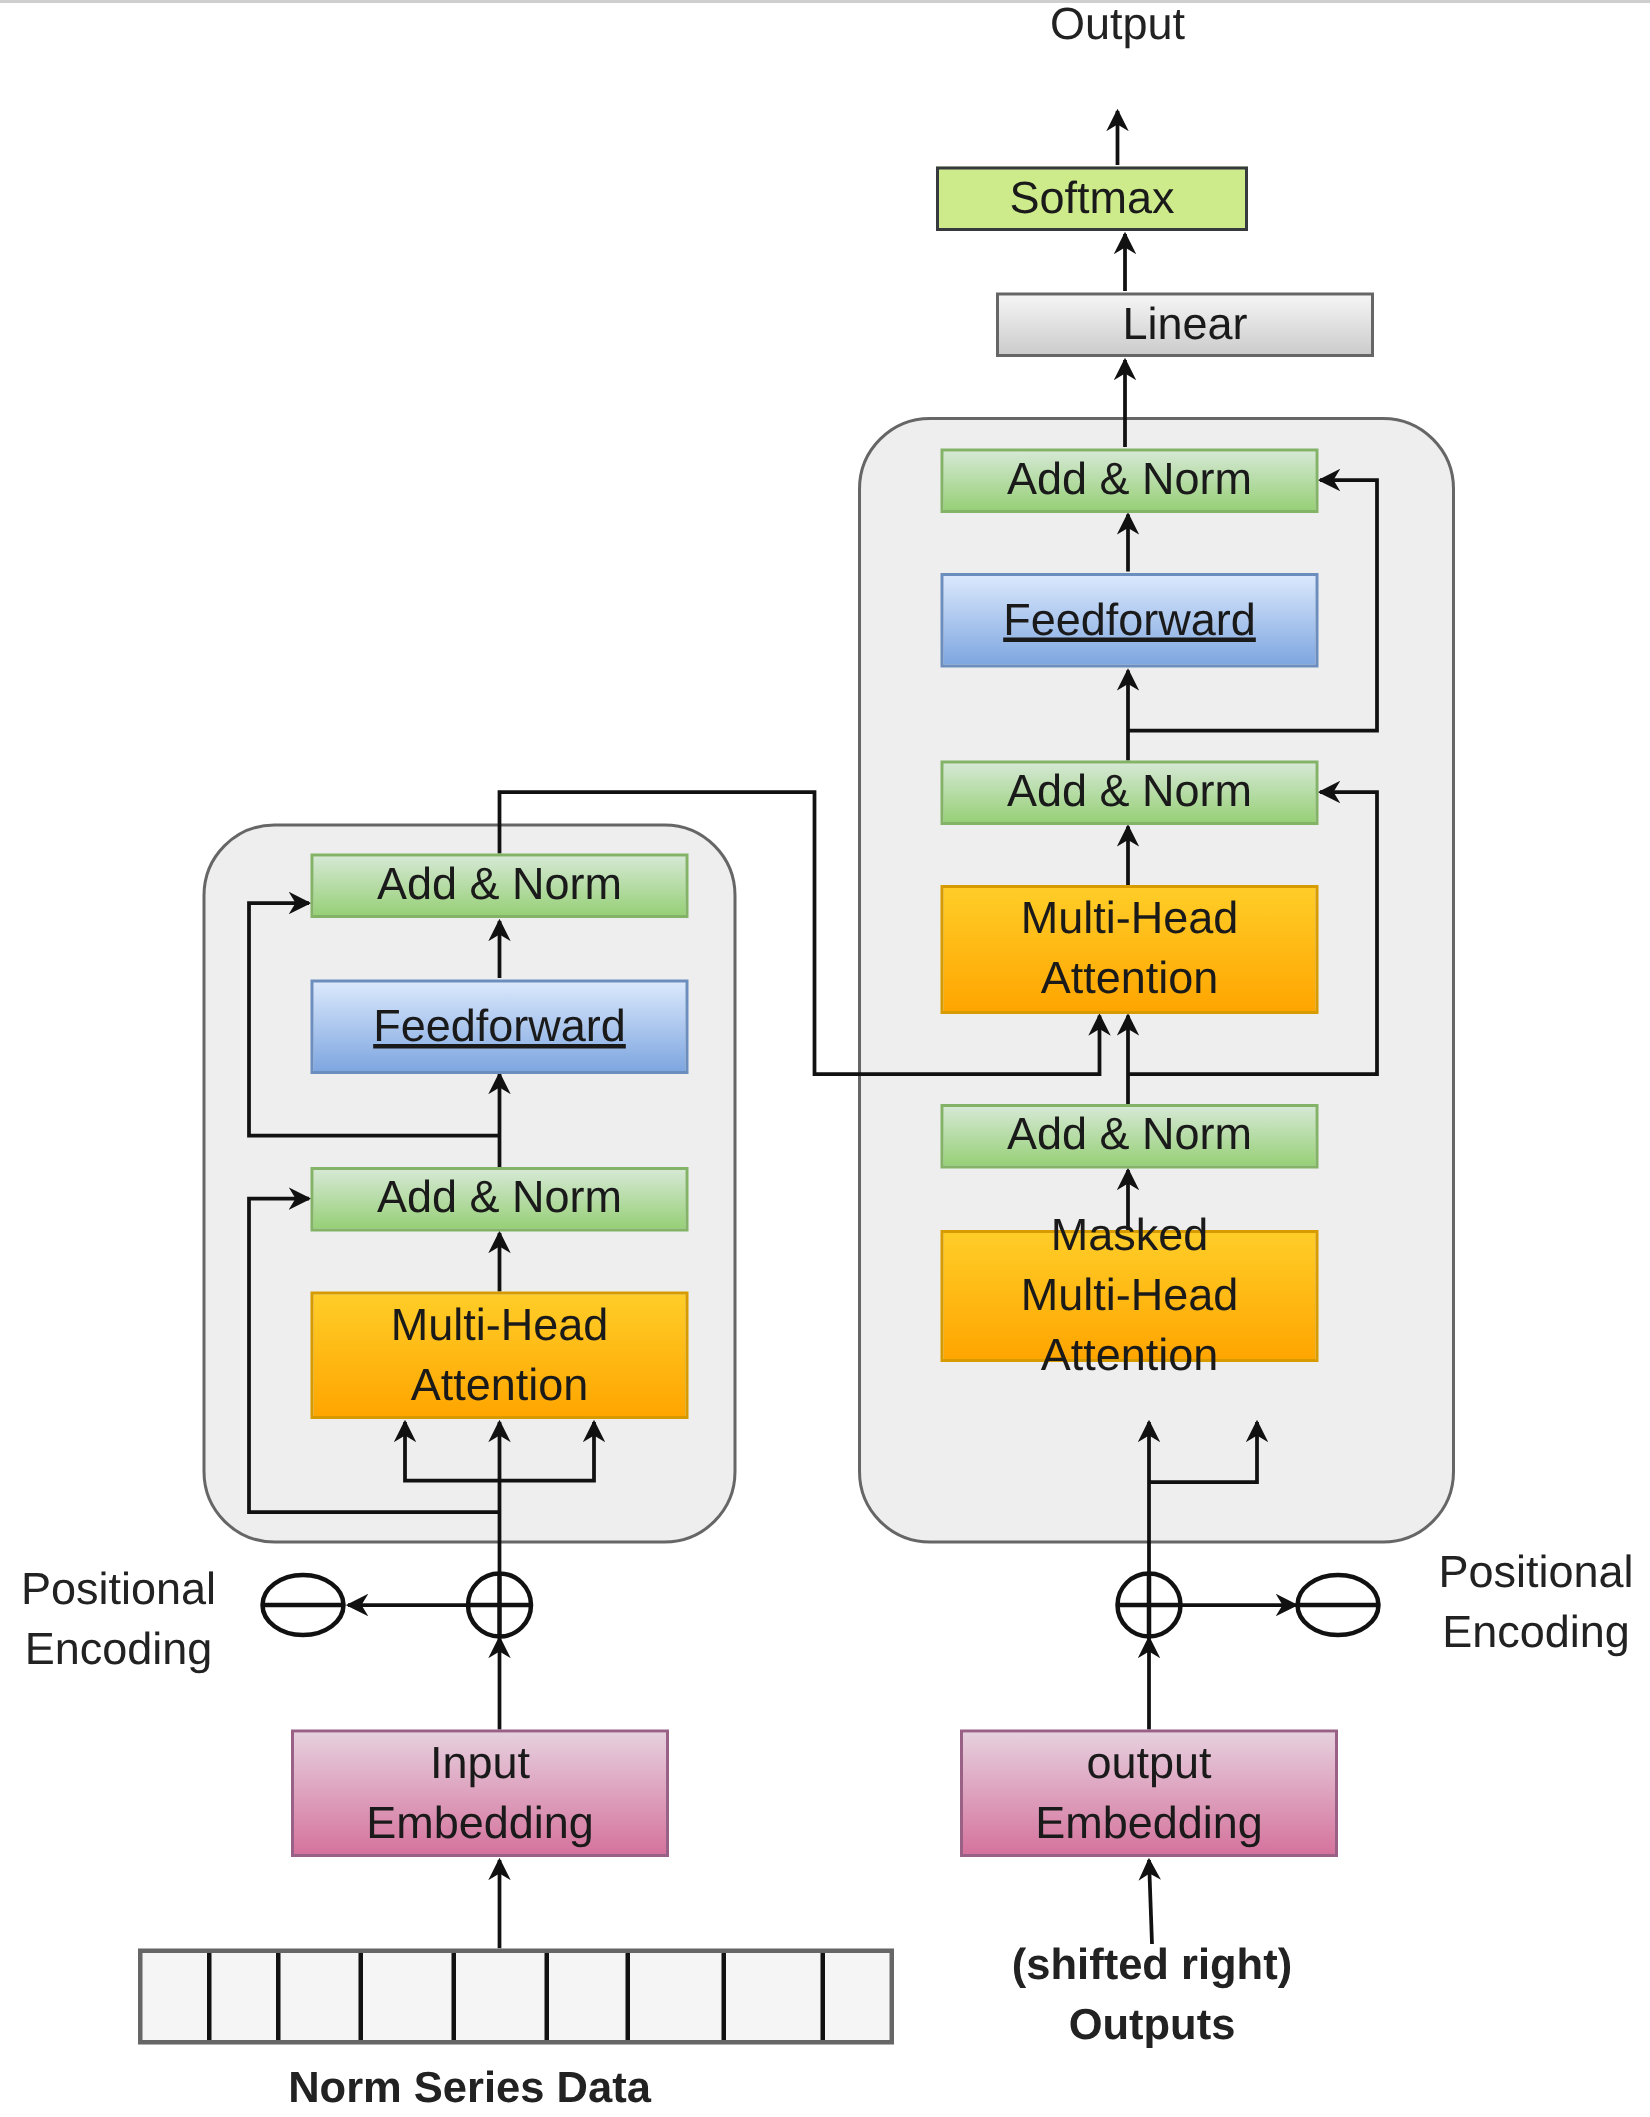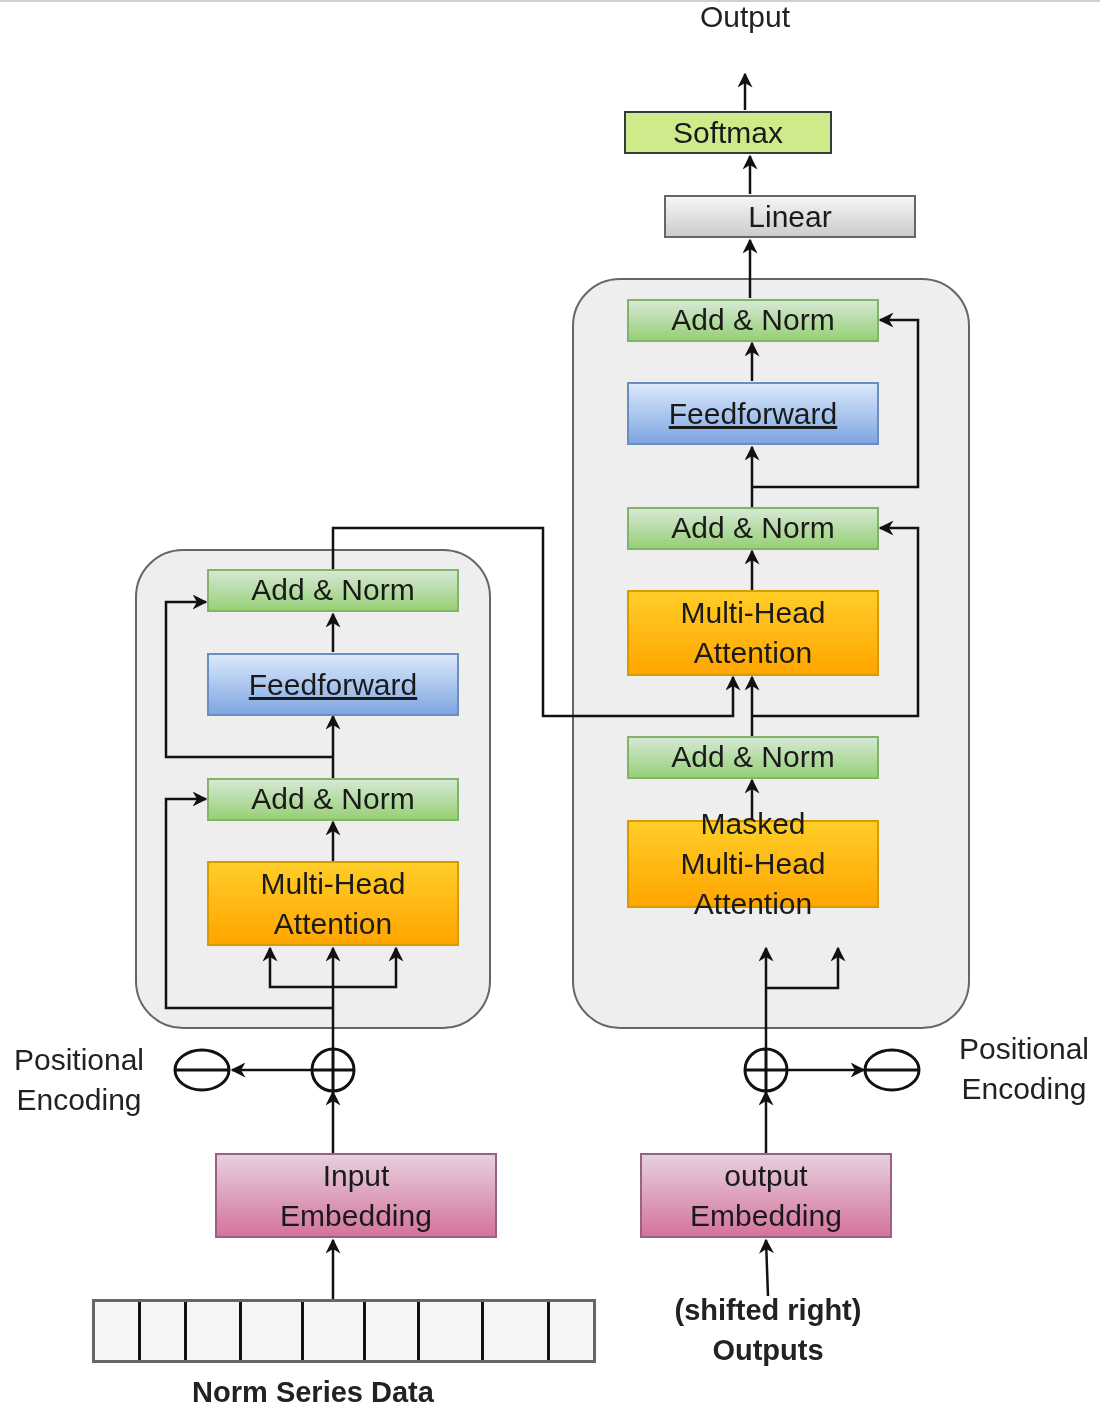"Input" div.box { left: 215px -> 194px; width: 282px -> 252px }
